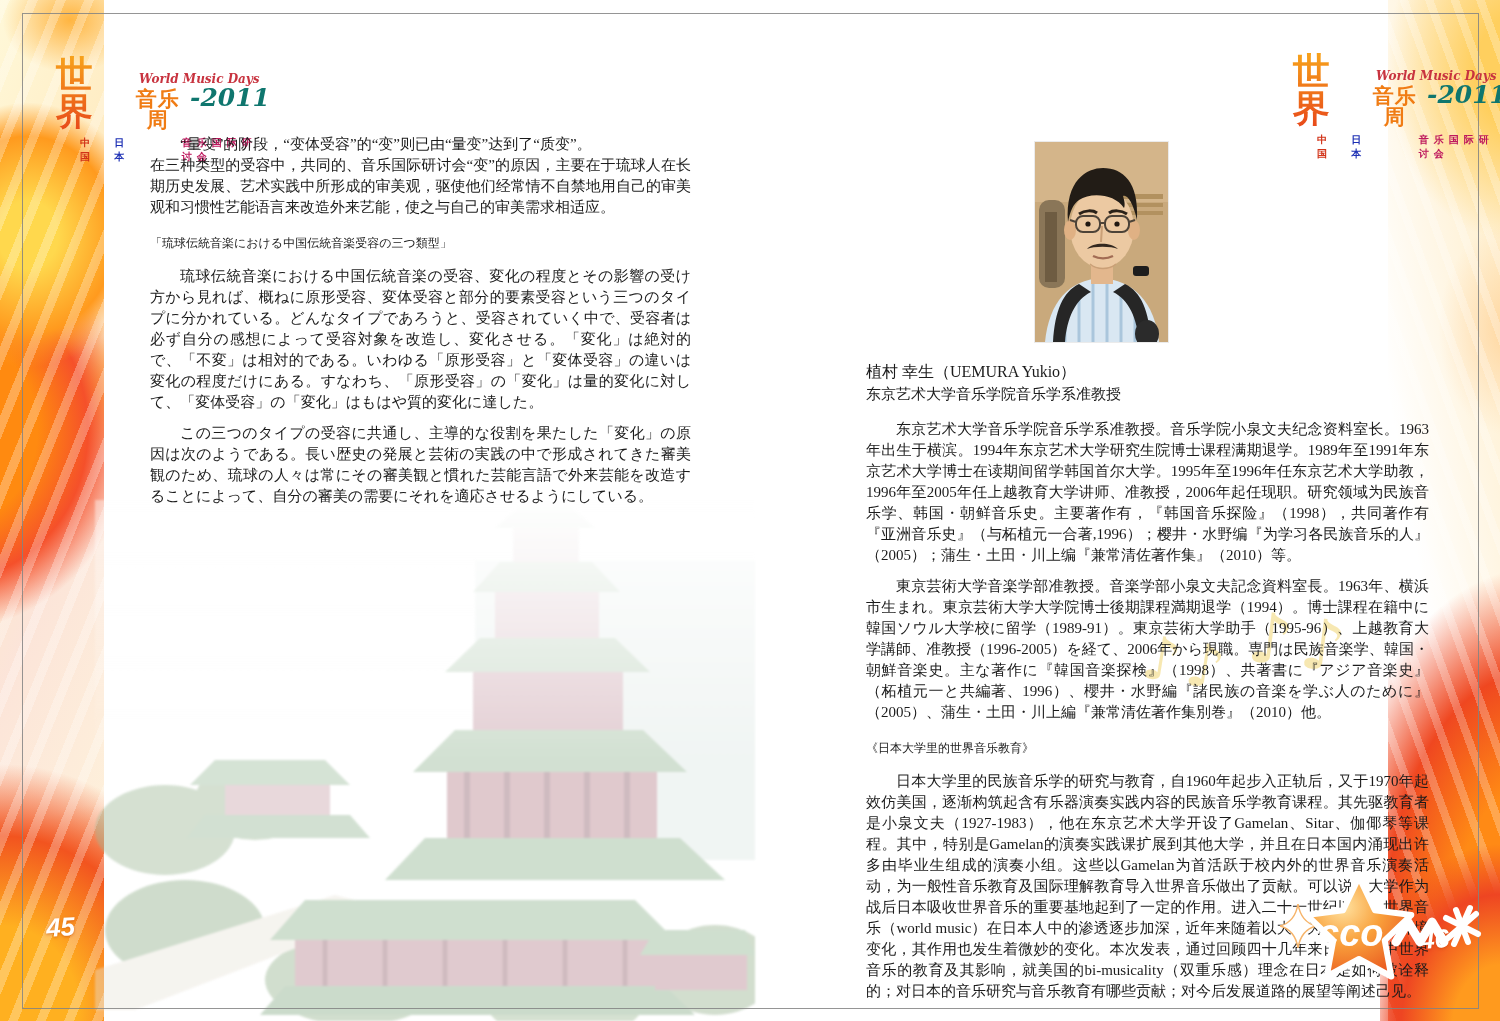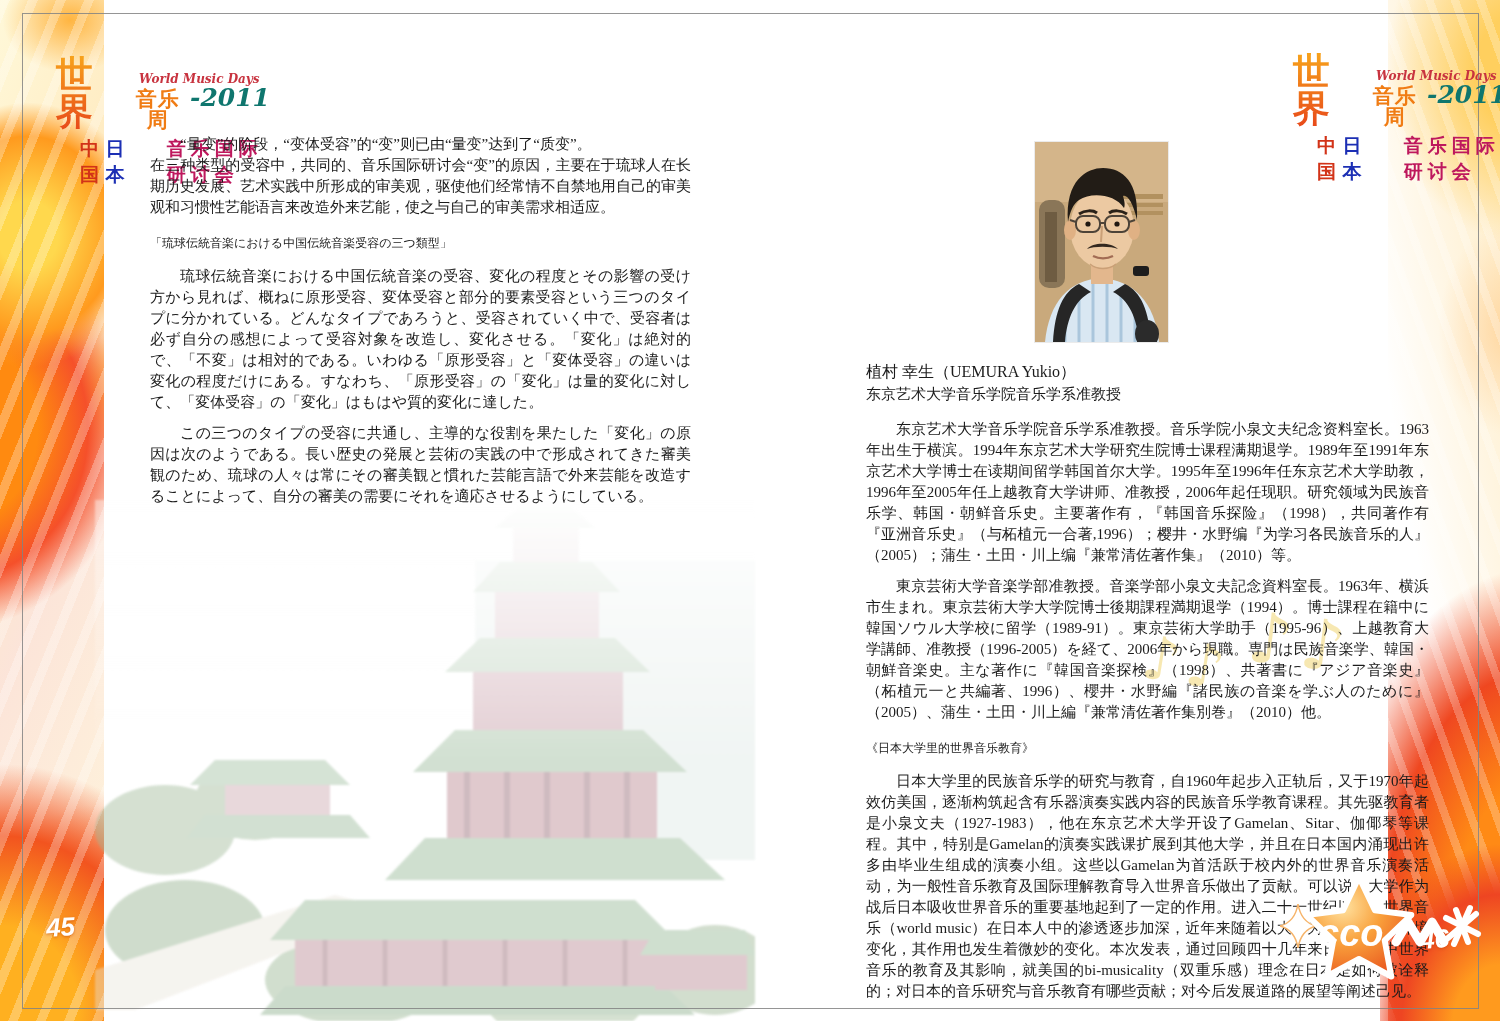"中国" .logo .row2 { font-size: 19px -> 10px; gap: none -> 14px }
